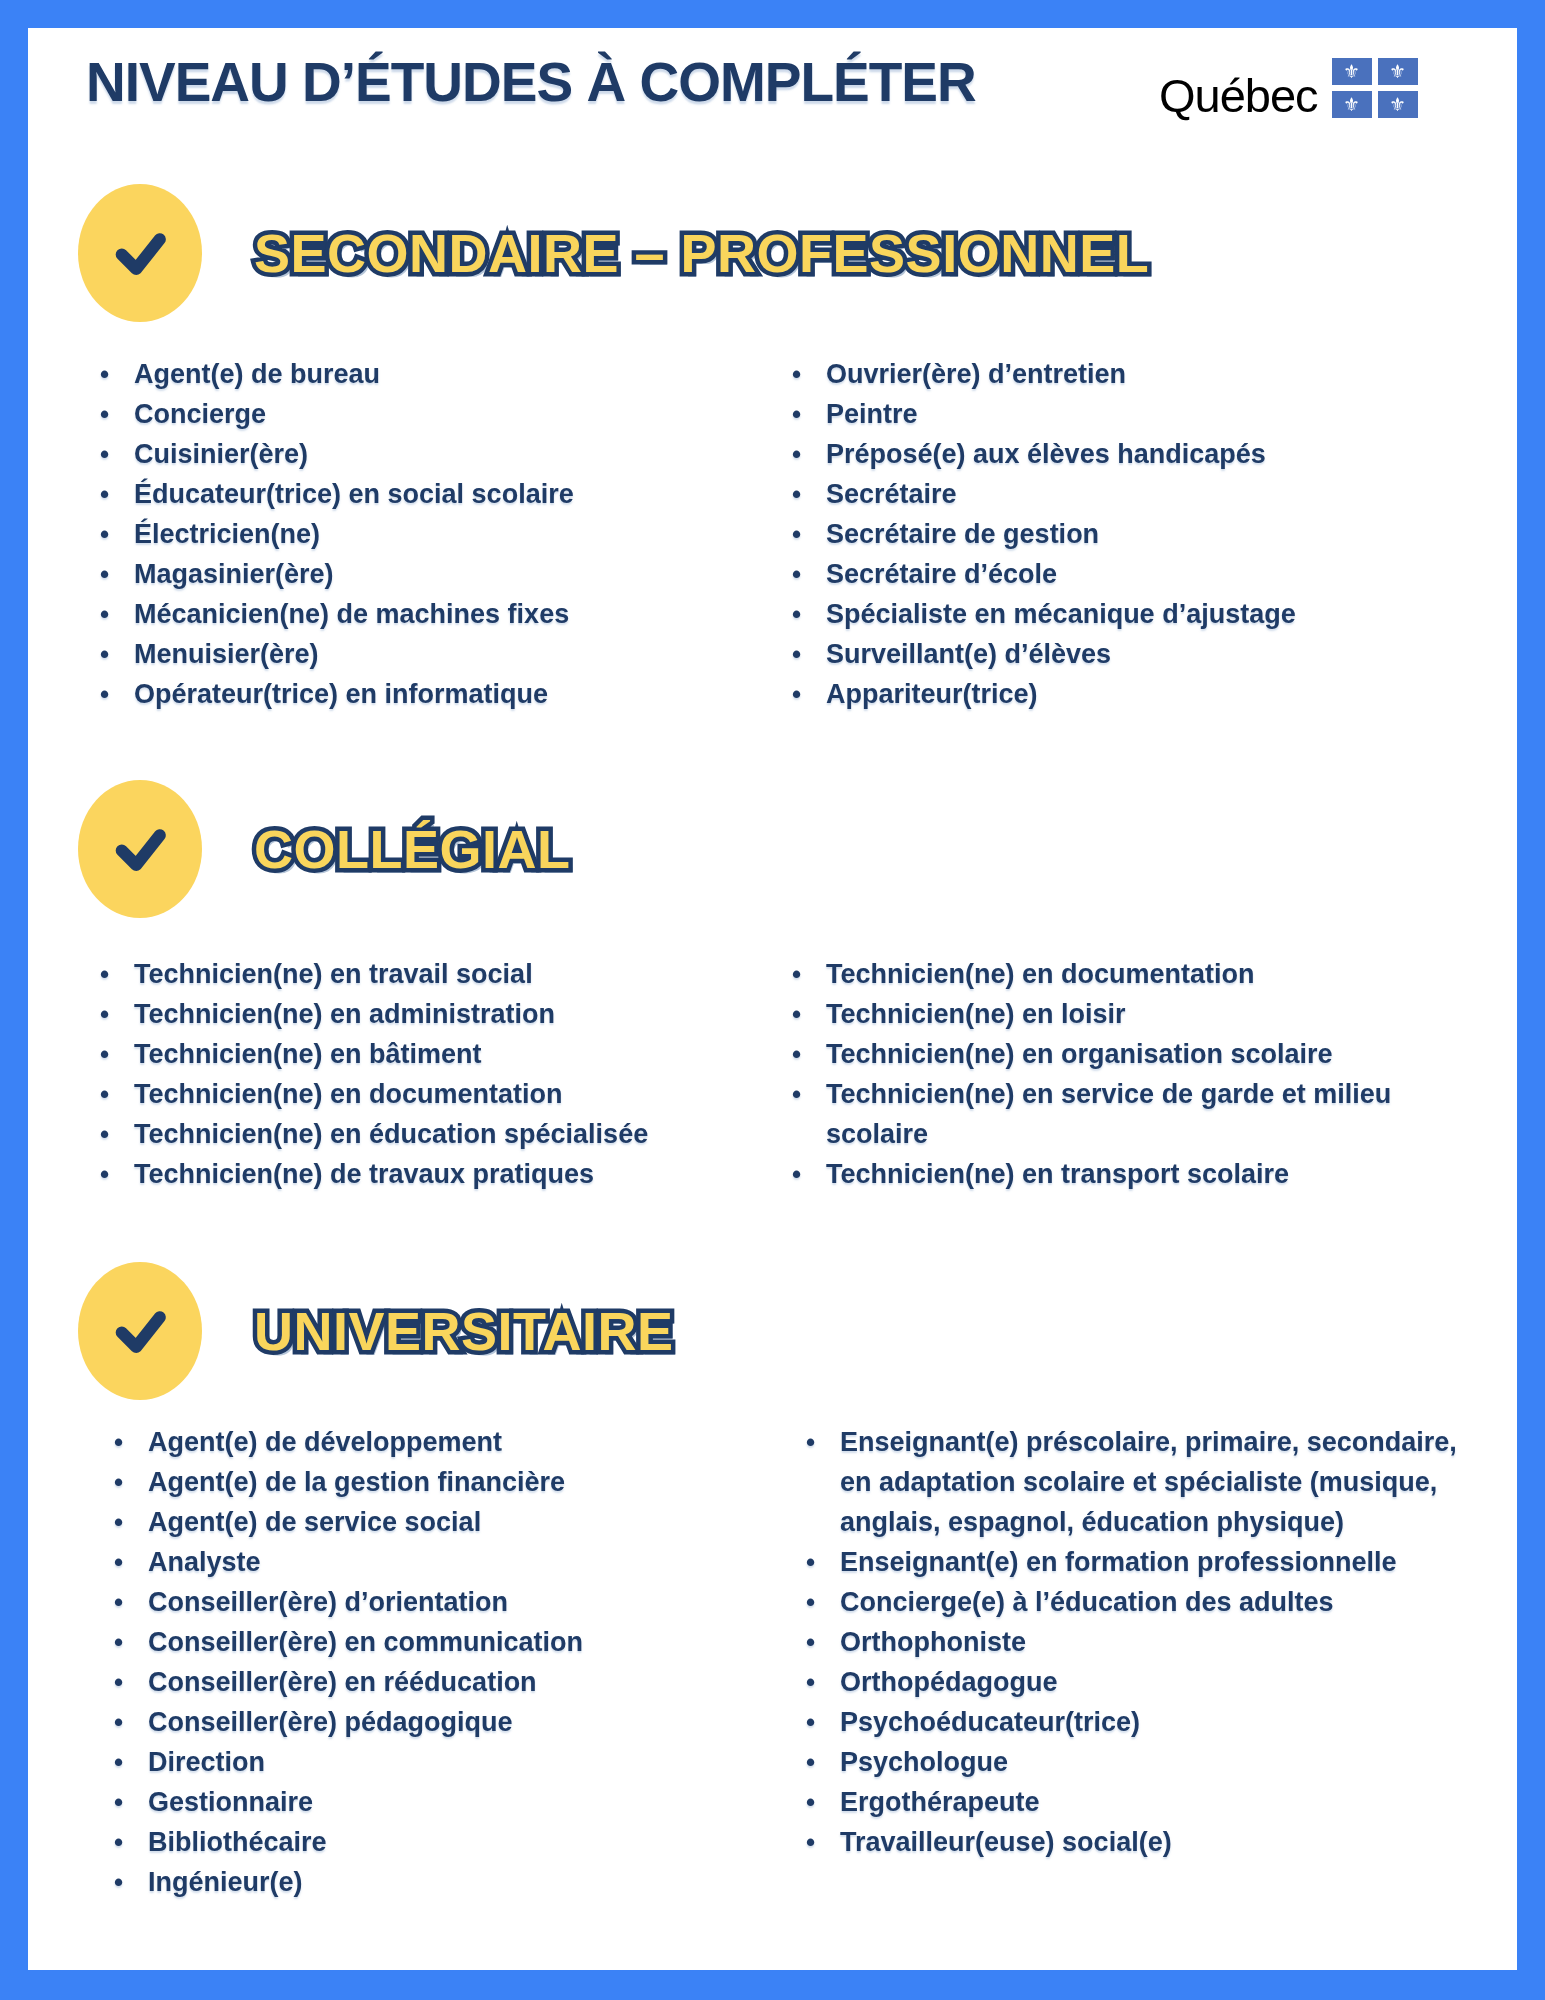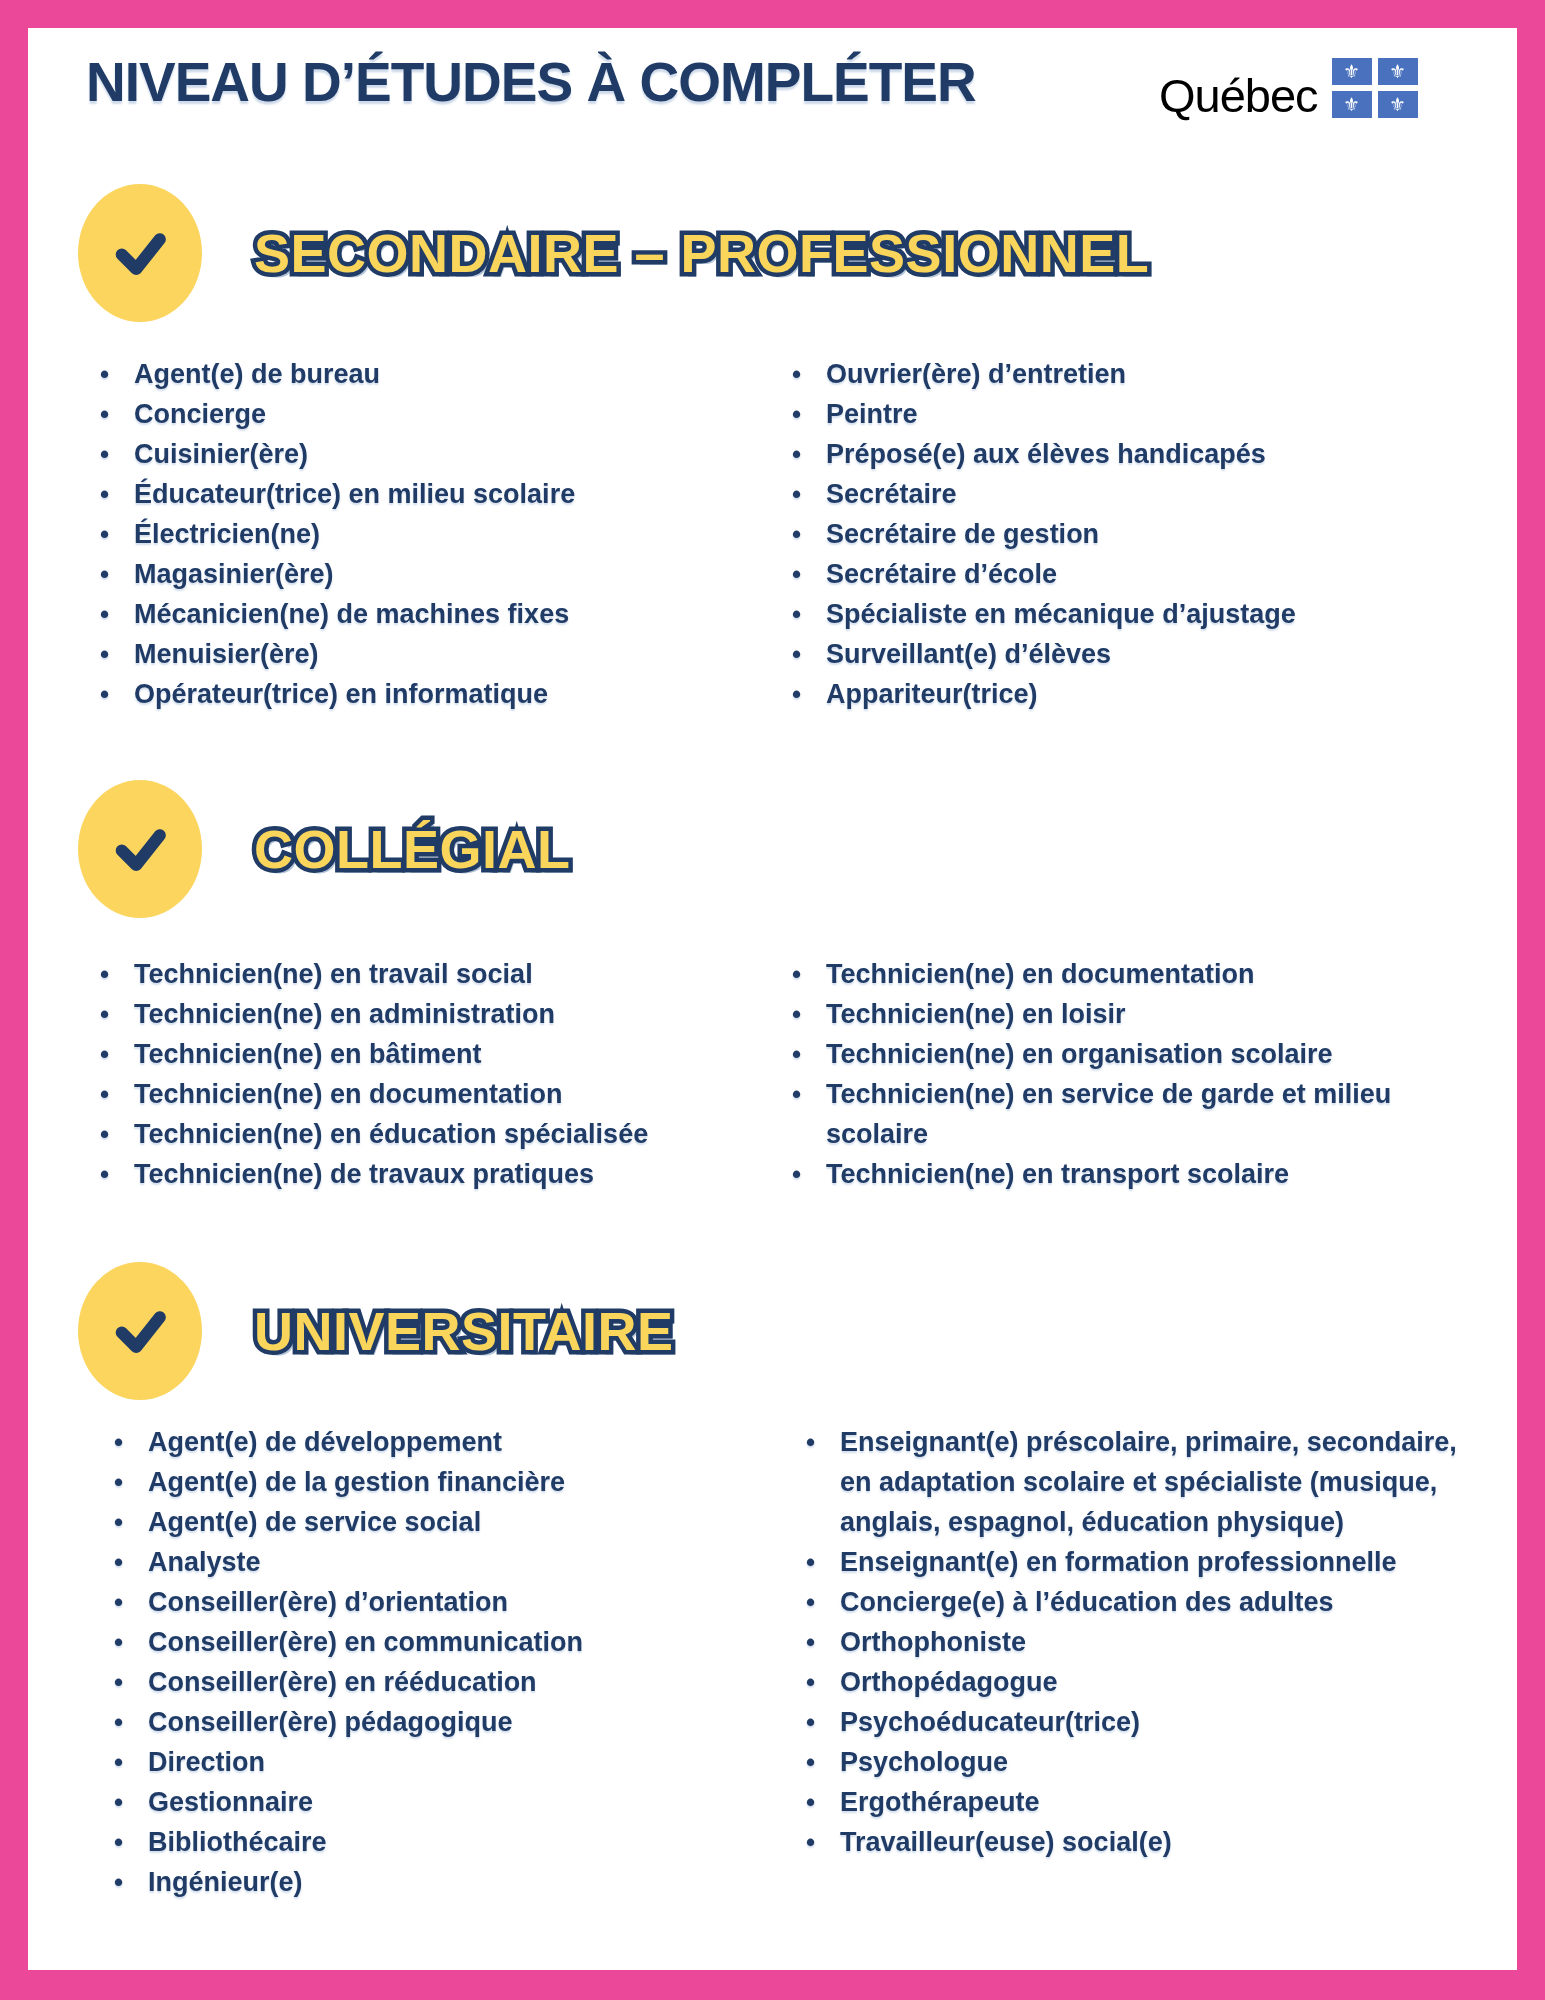"NIVEAU D’ÉTUDES À COMPLÉTER" .page { background: #ec4899 -> #3b82f6 }
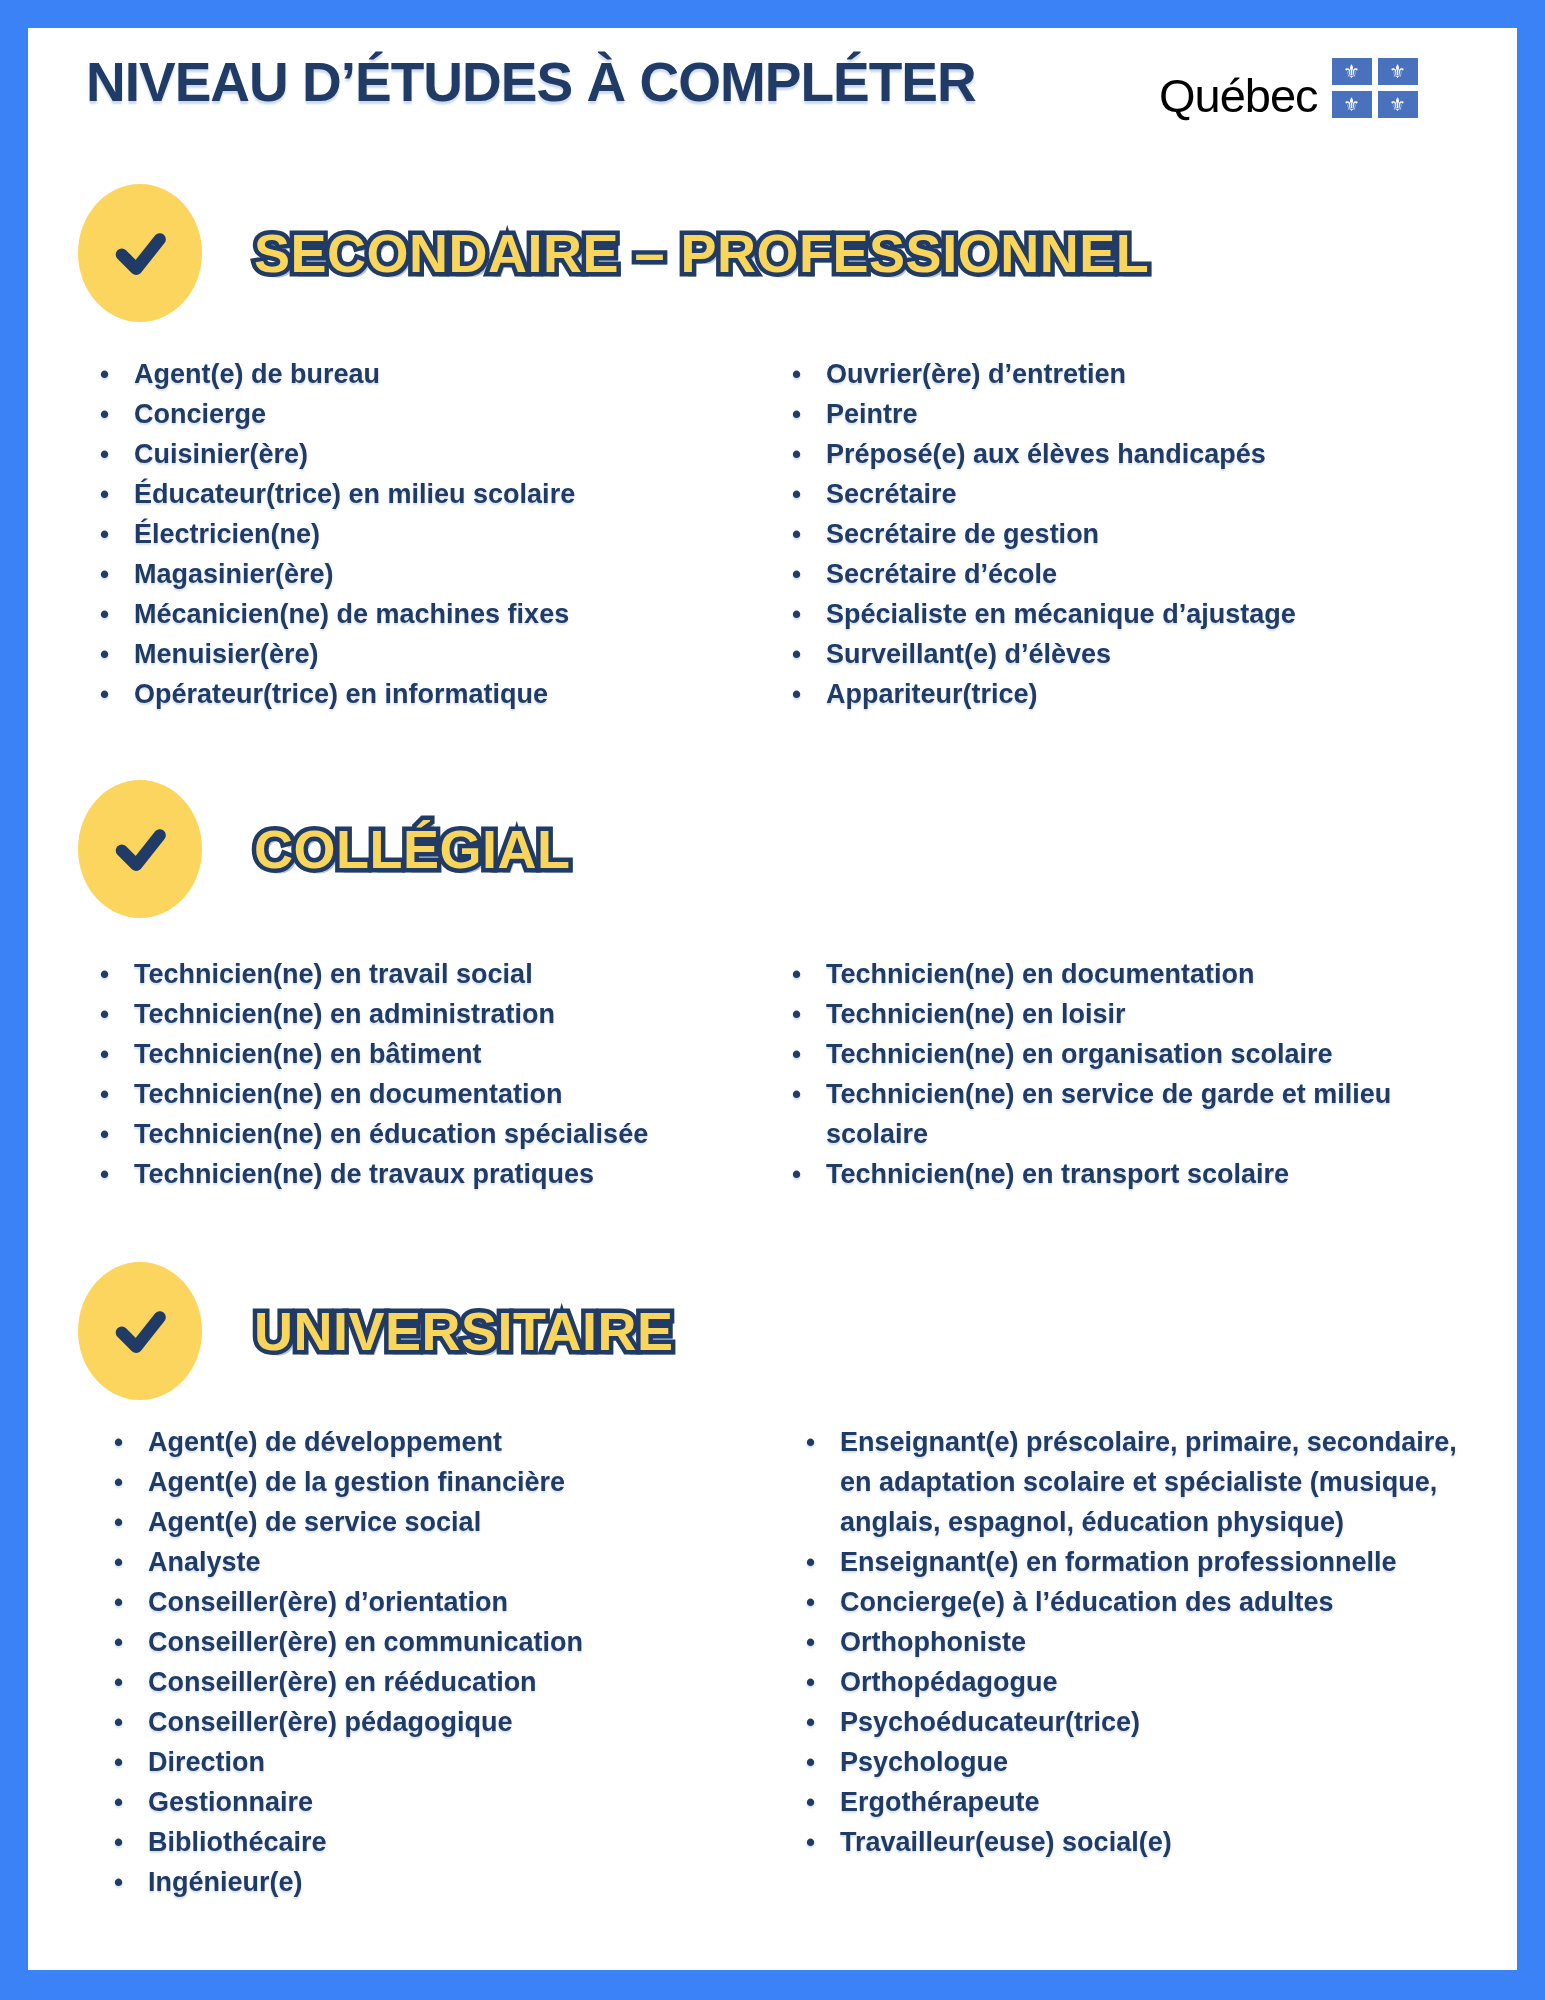"Éducateur(trice) en milieu scolaire" span.item-text { text: milieu -> social }
